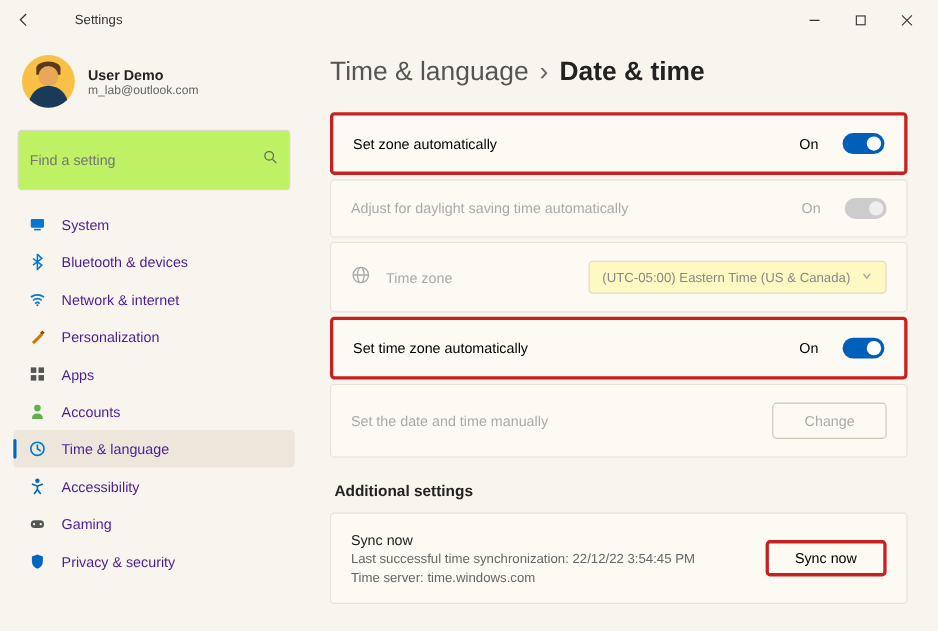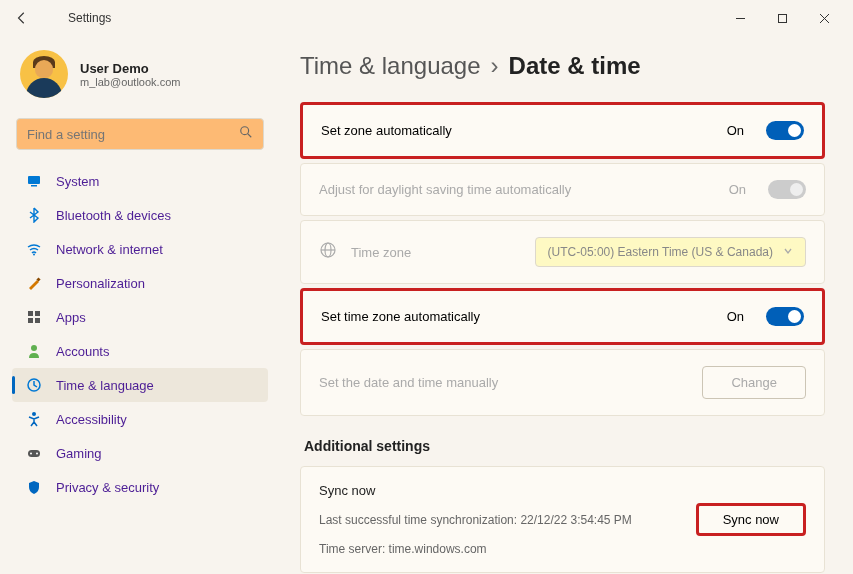"Find a setting" .search-box { background: #fdba74 -> #bef264; padding: 6px 10px -> 17px 10px }
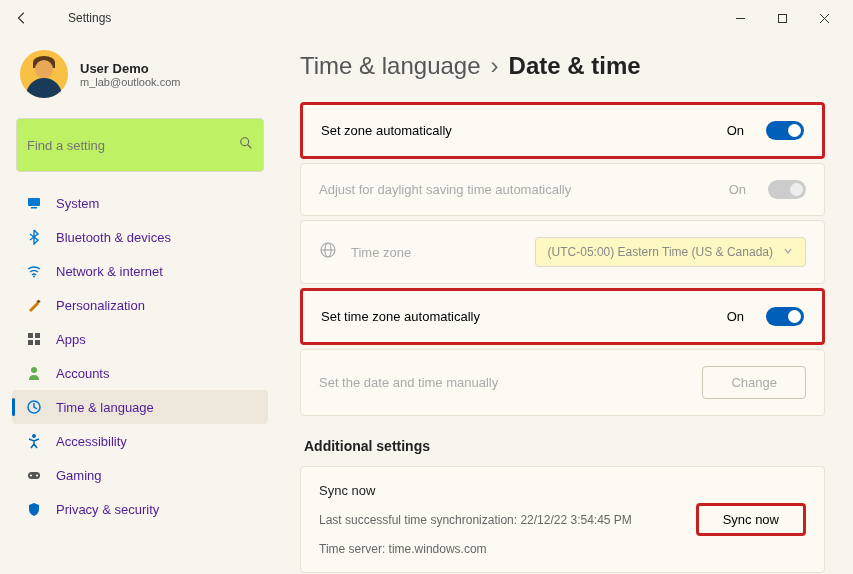"Last successful time synchronization:" .setting-sublabel { margin-top: 15px -> 3px }
